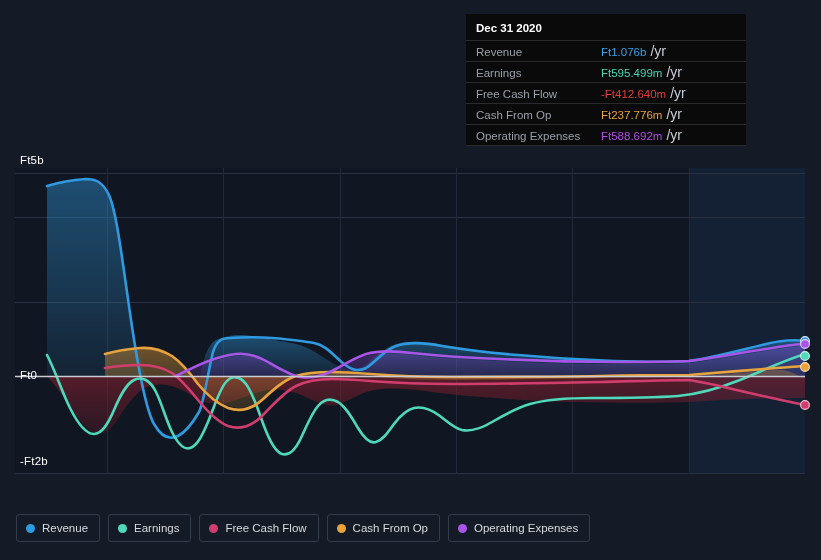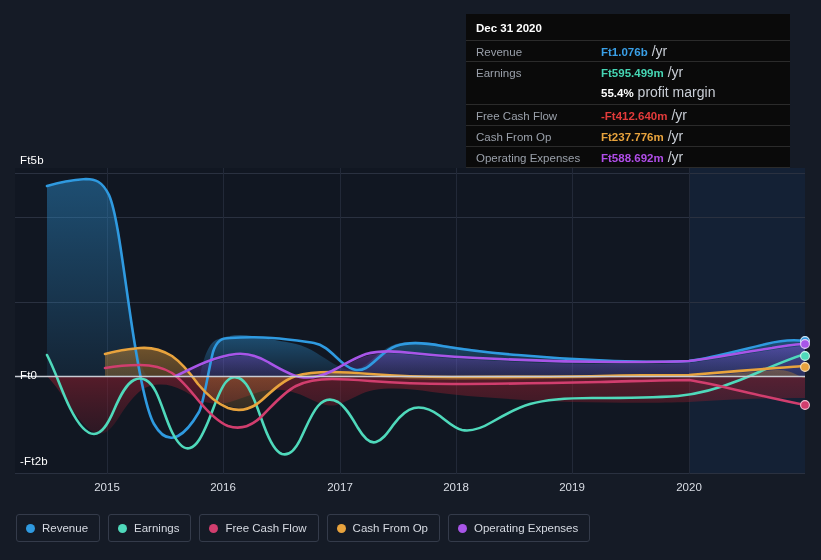"Dec 31 2020" .tooltip { width: 324px -> 280px }
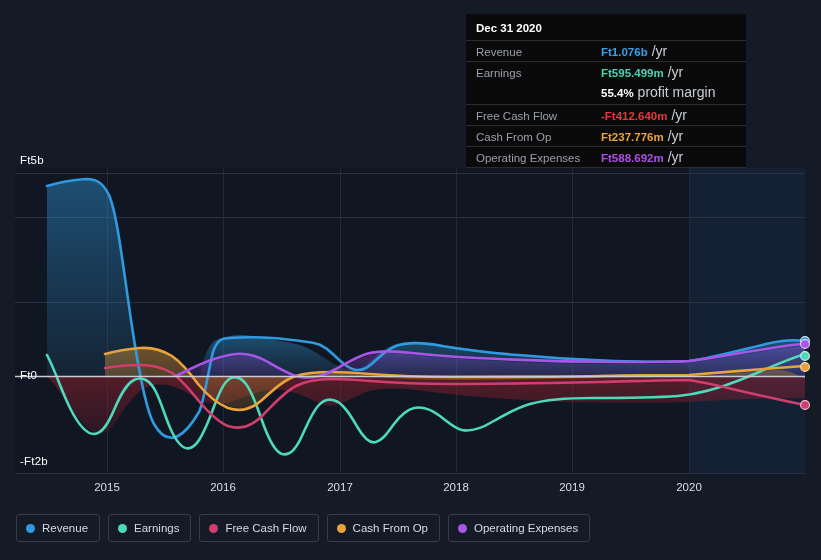"Ft1.076b" .tt-val { font-weight: bold -> normal }
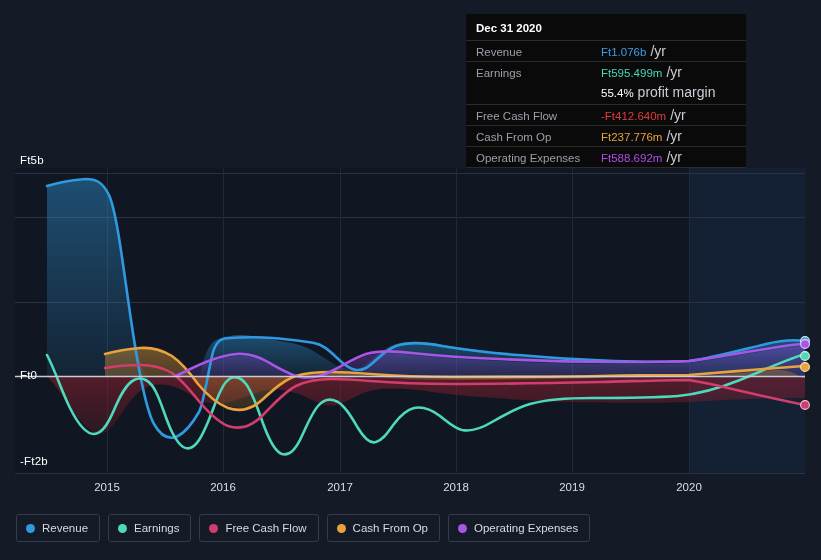"55.4%" div.tt-sub { html: <div> <span></span> <span>55.4%</span> <span>profit margin</span> </div> -> none }
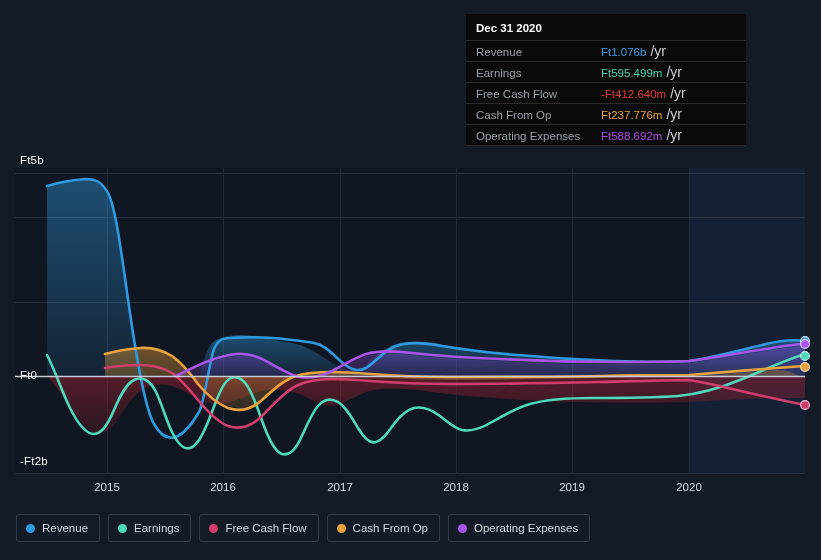"2015" div.x-labels { html: <div> <div>2015</div> <div>2016</div> <div>2017</div> <div>2018</div> <div>2019</div> <div>2020</div> </div> -> none }
